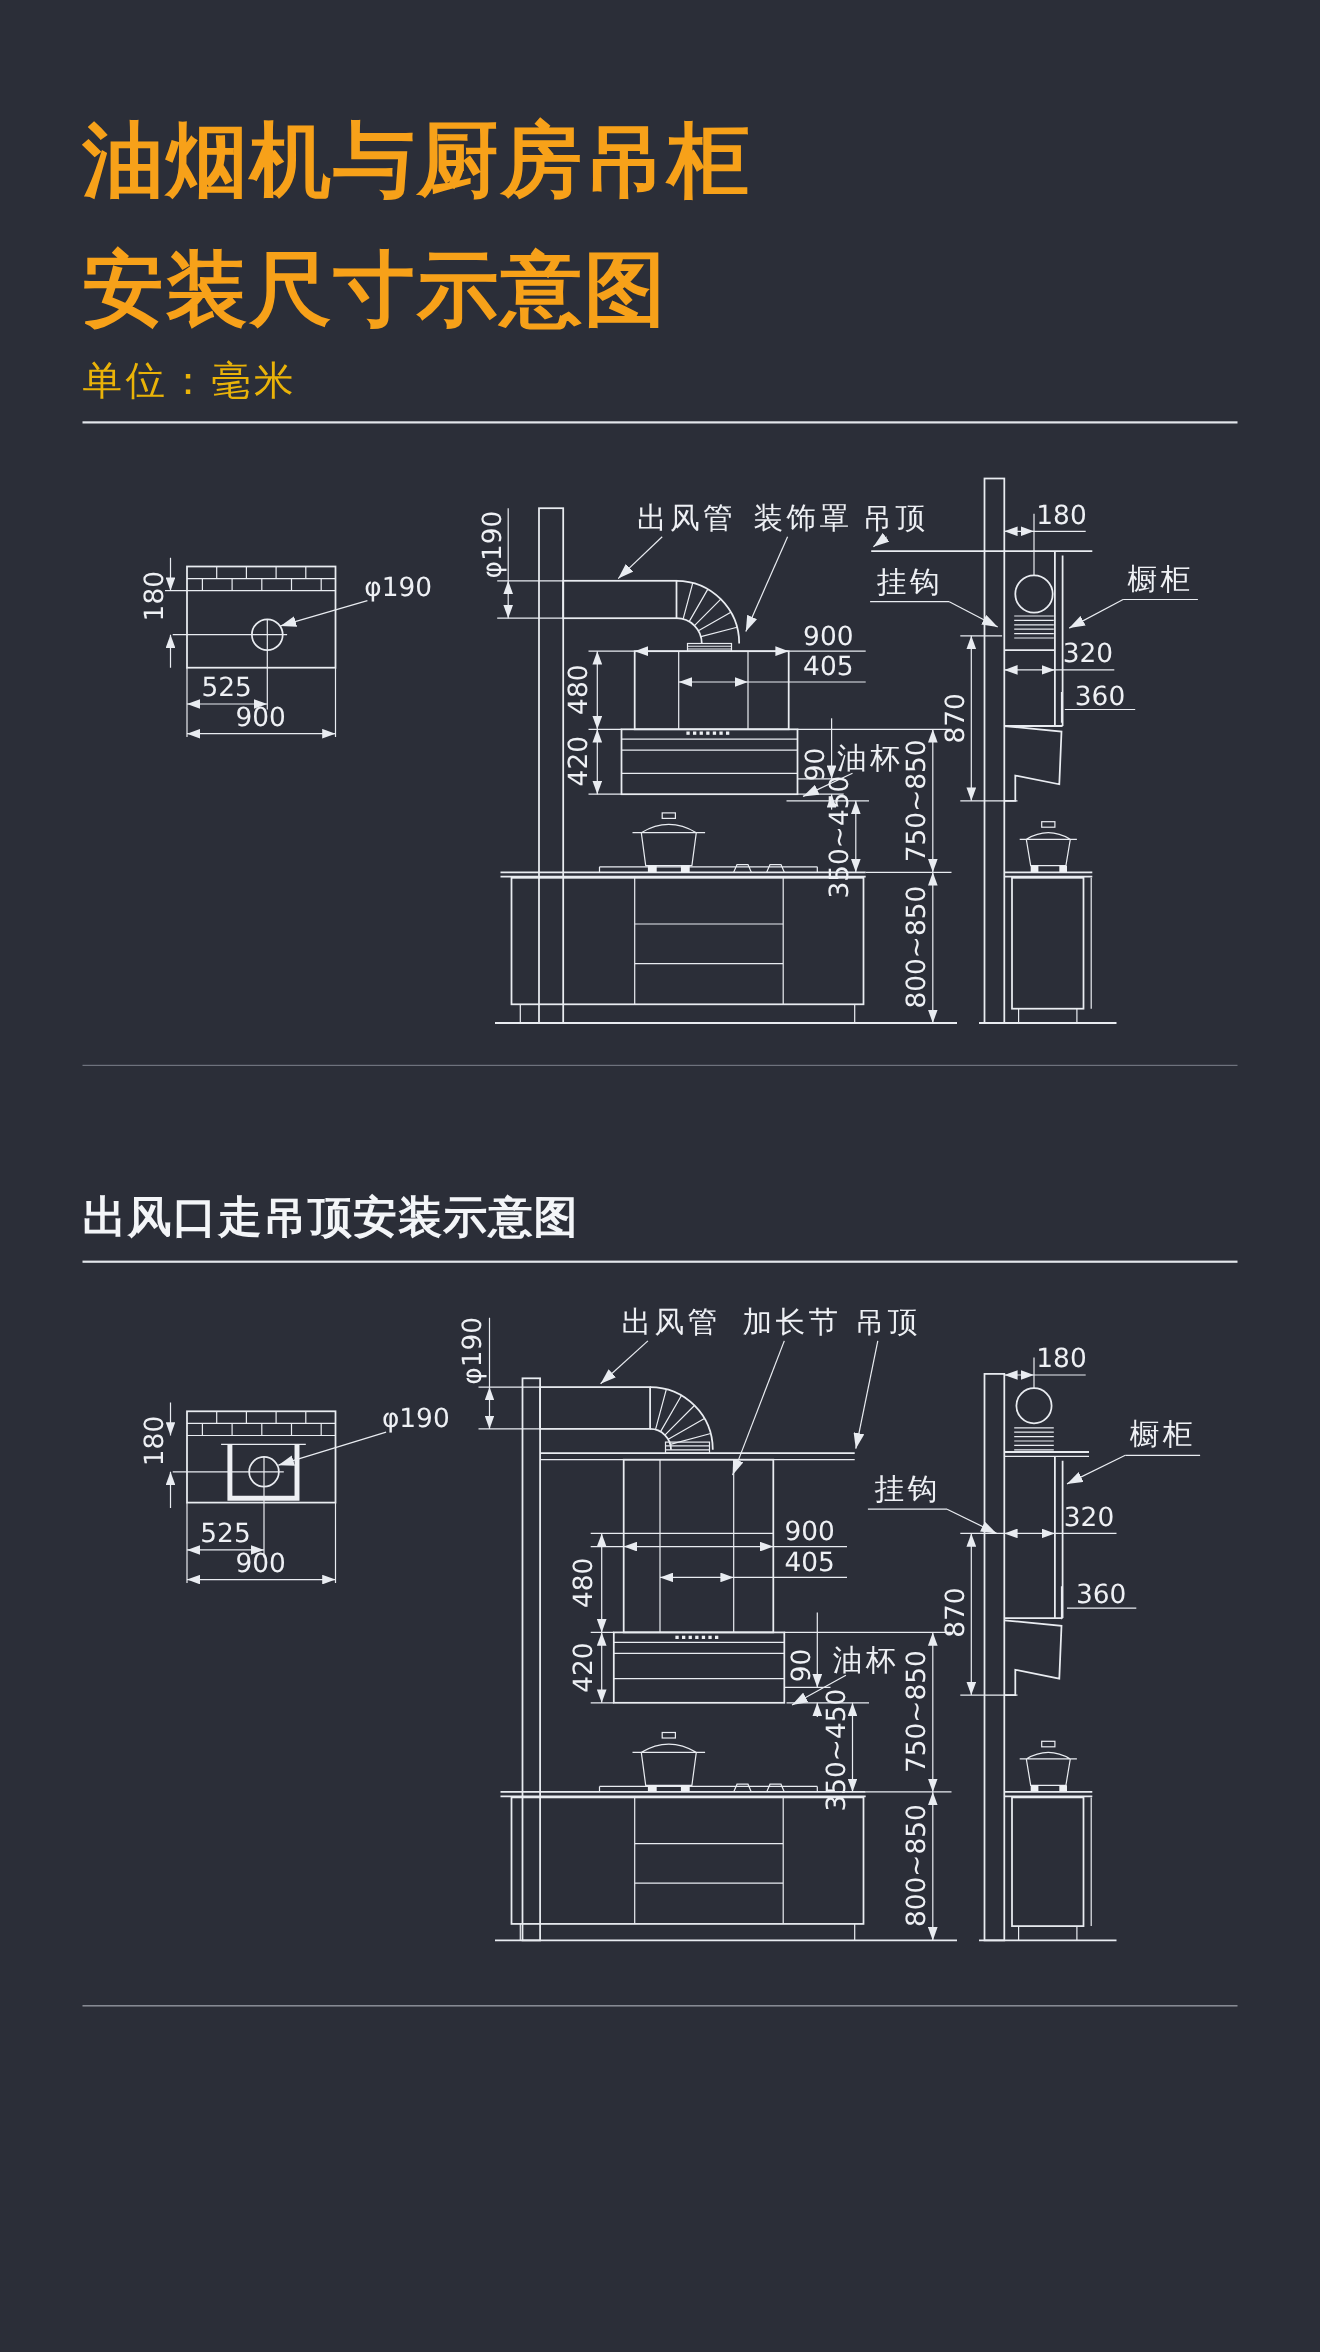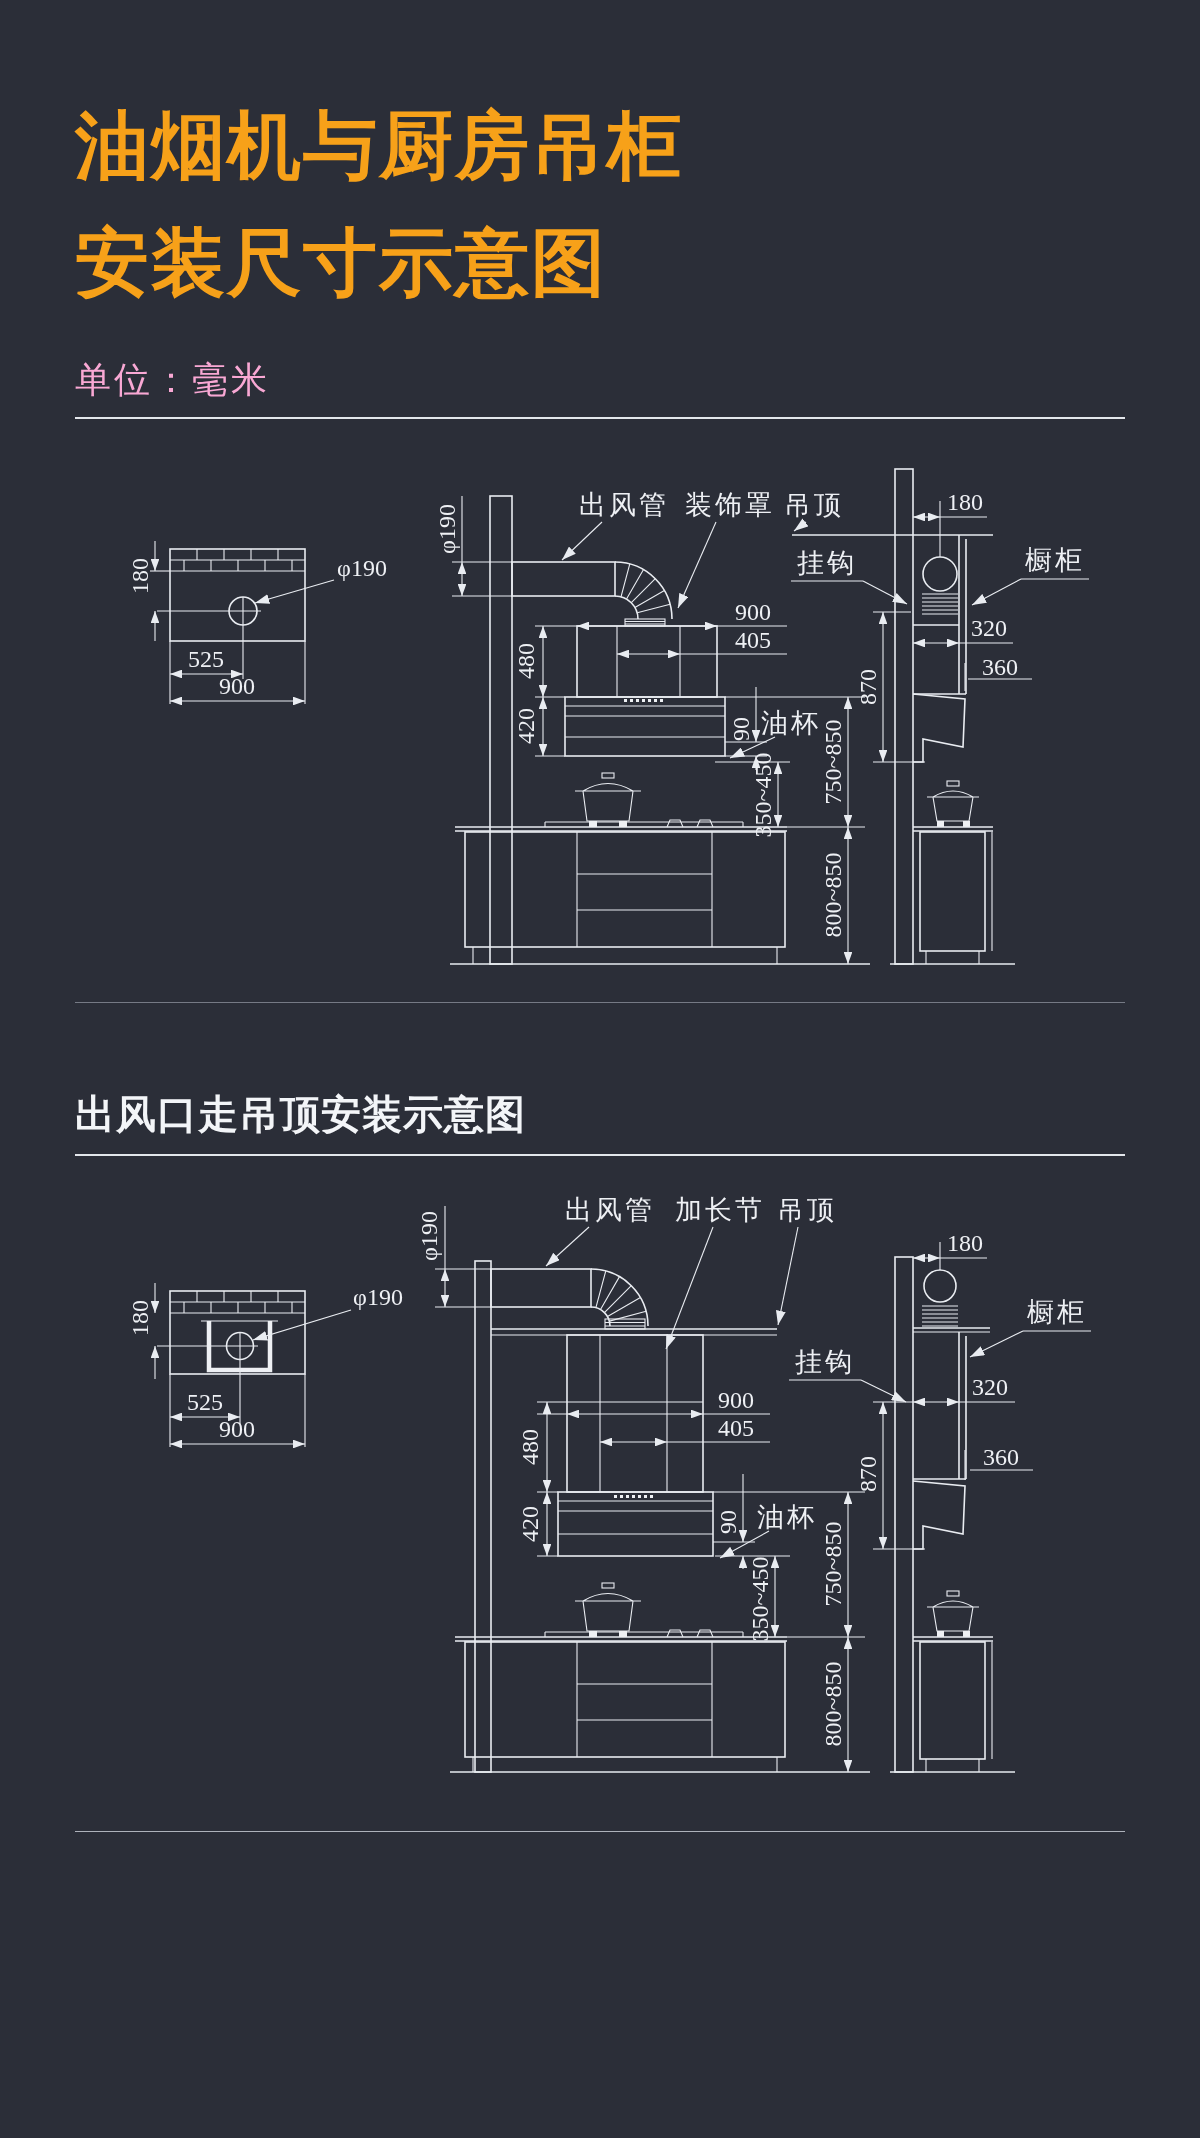"油烟机与厨房吊柜" .content { font-family: Liberation Serif, serif -> none }
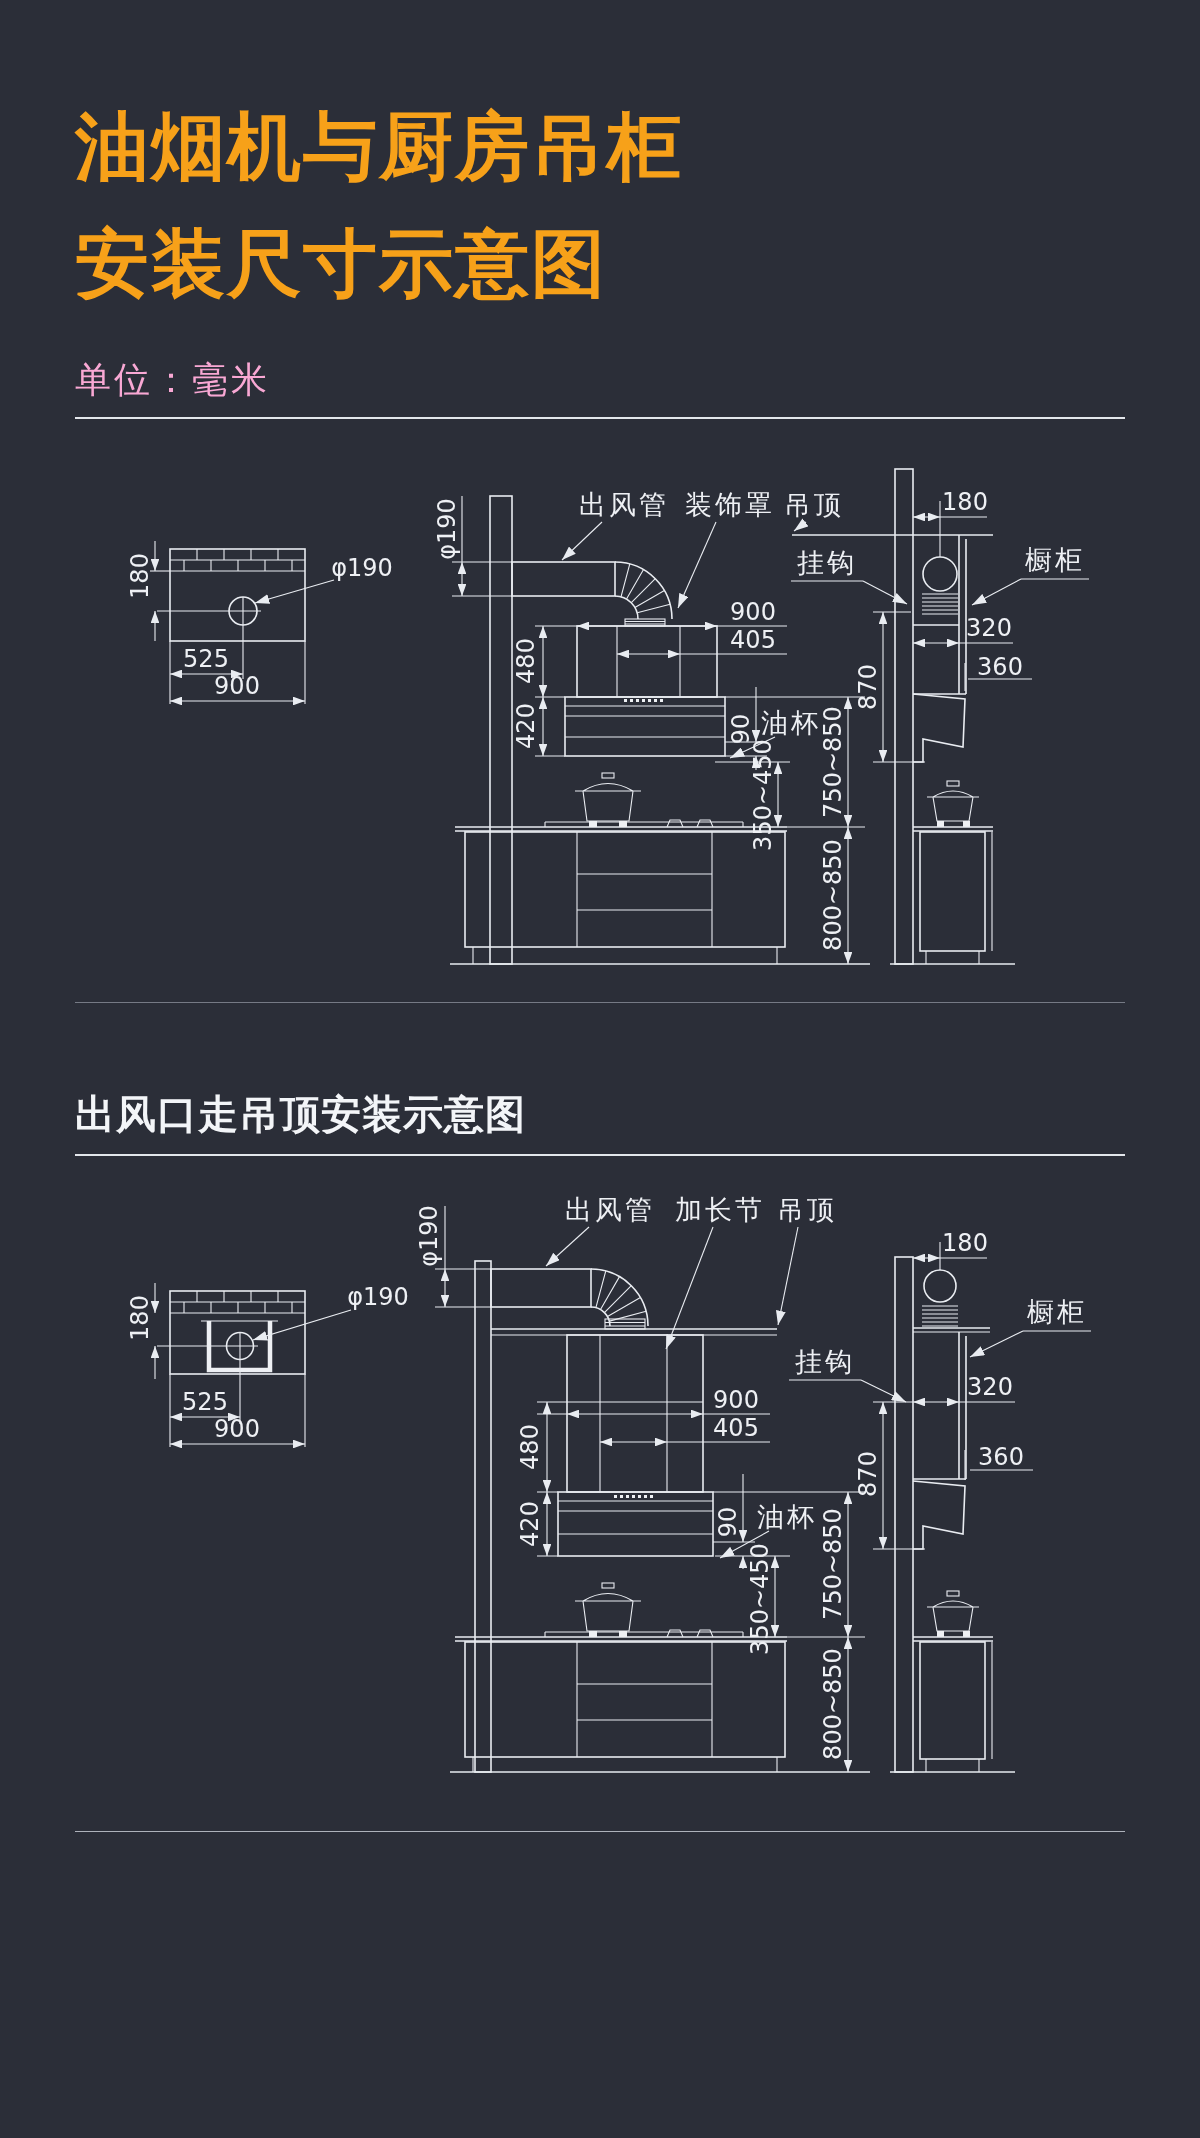"单位：毫米" .unit-line { color: #f9a8d4 -> #eab308; margin-top: 34px -> none }
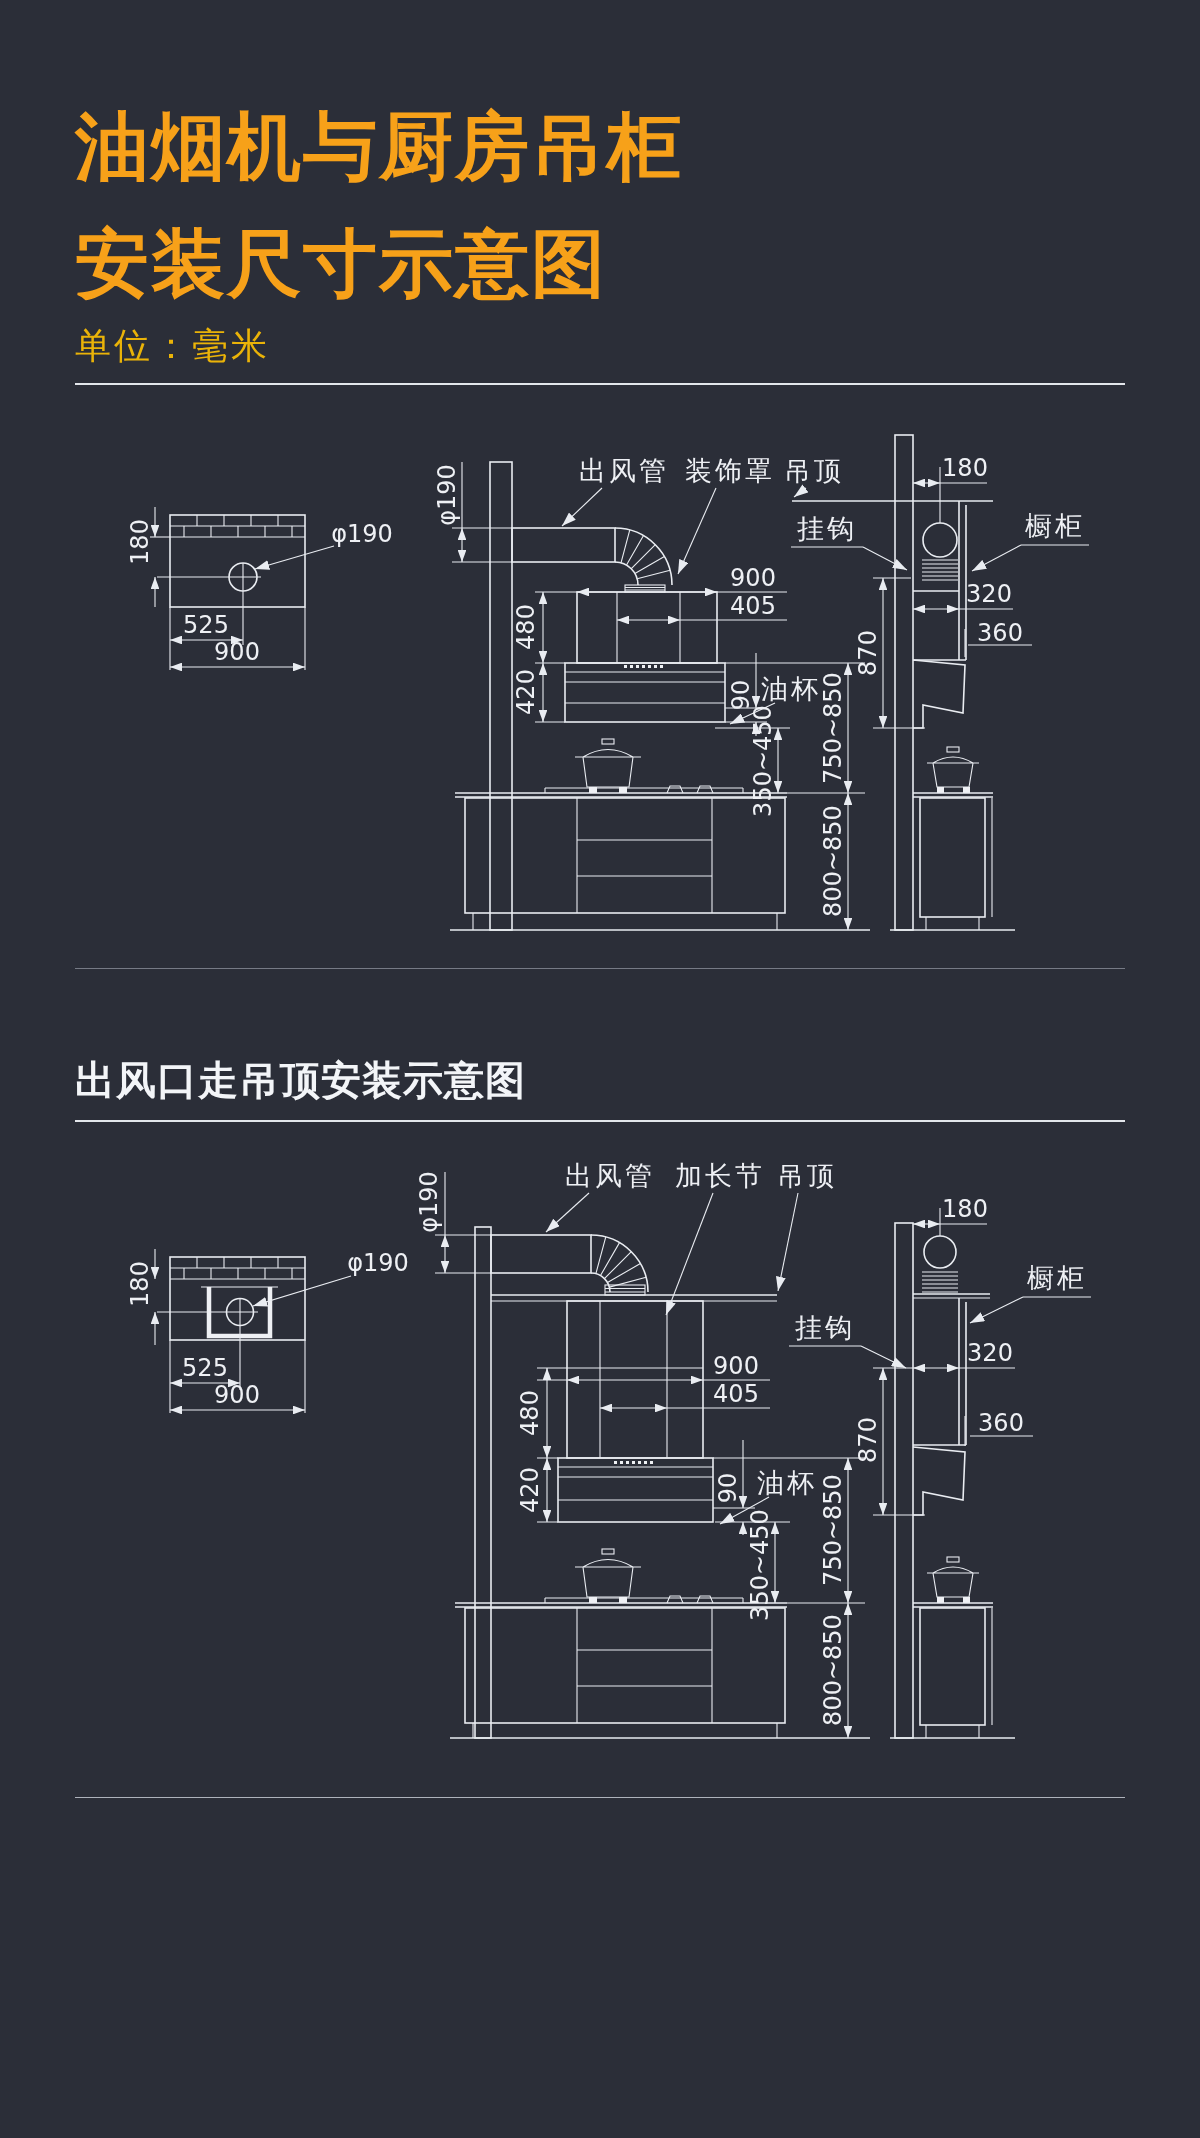"出风口走吊顶安装示意图" .heading-2 { margin-top: 84px -> 110px }
